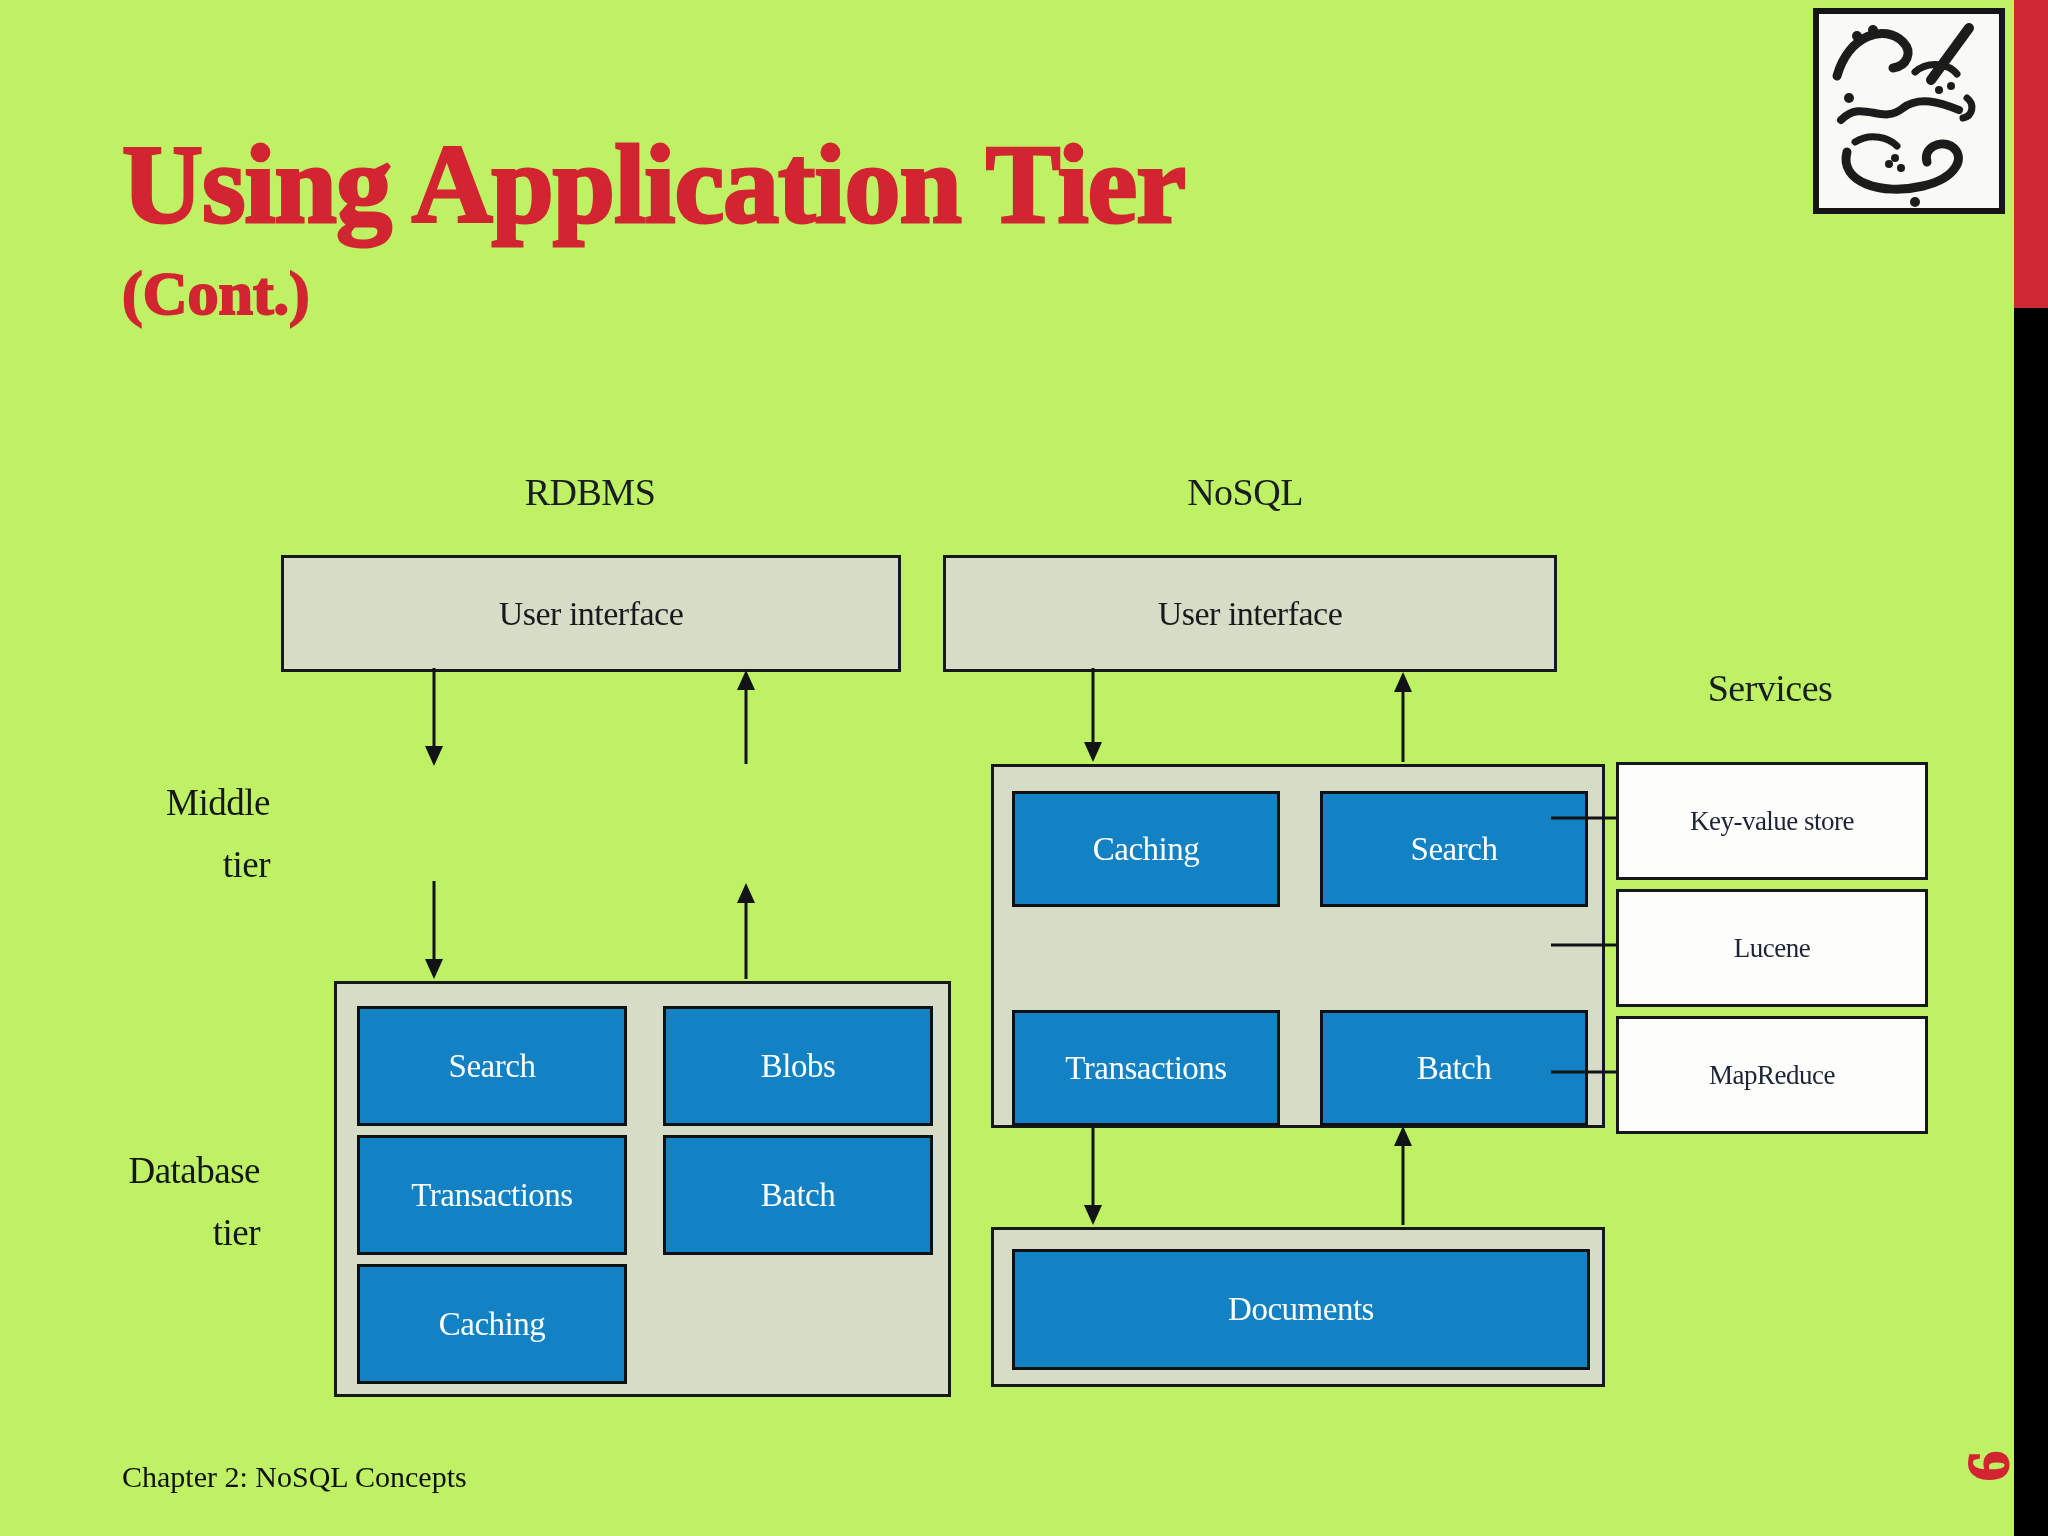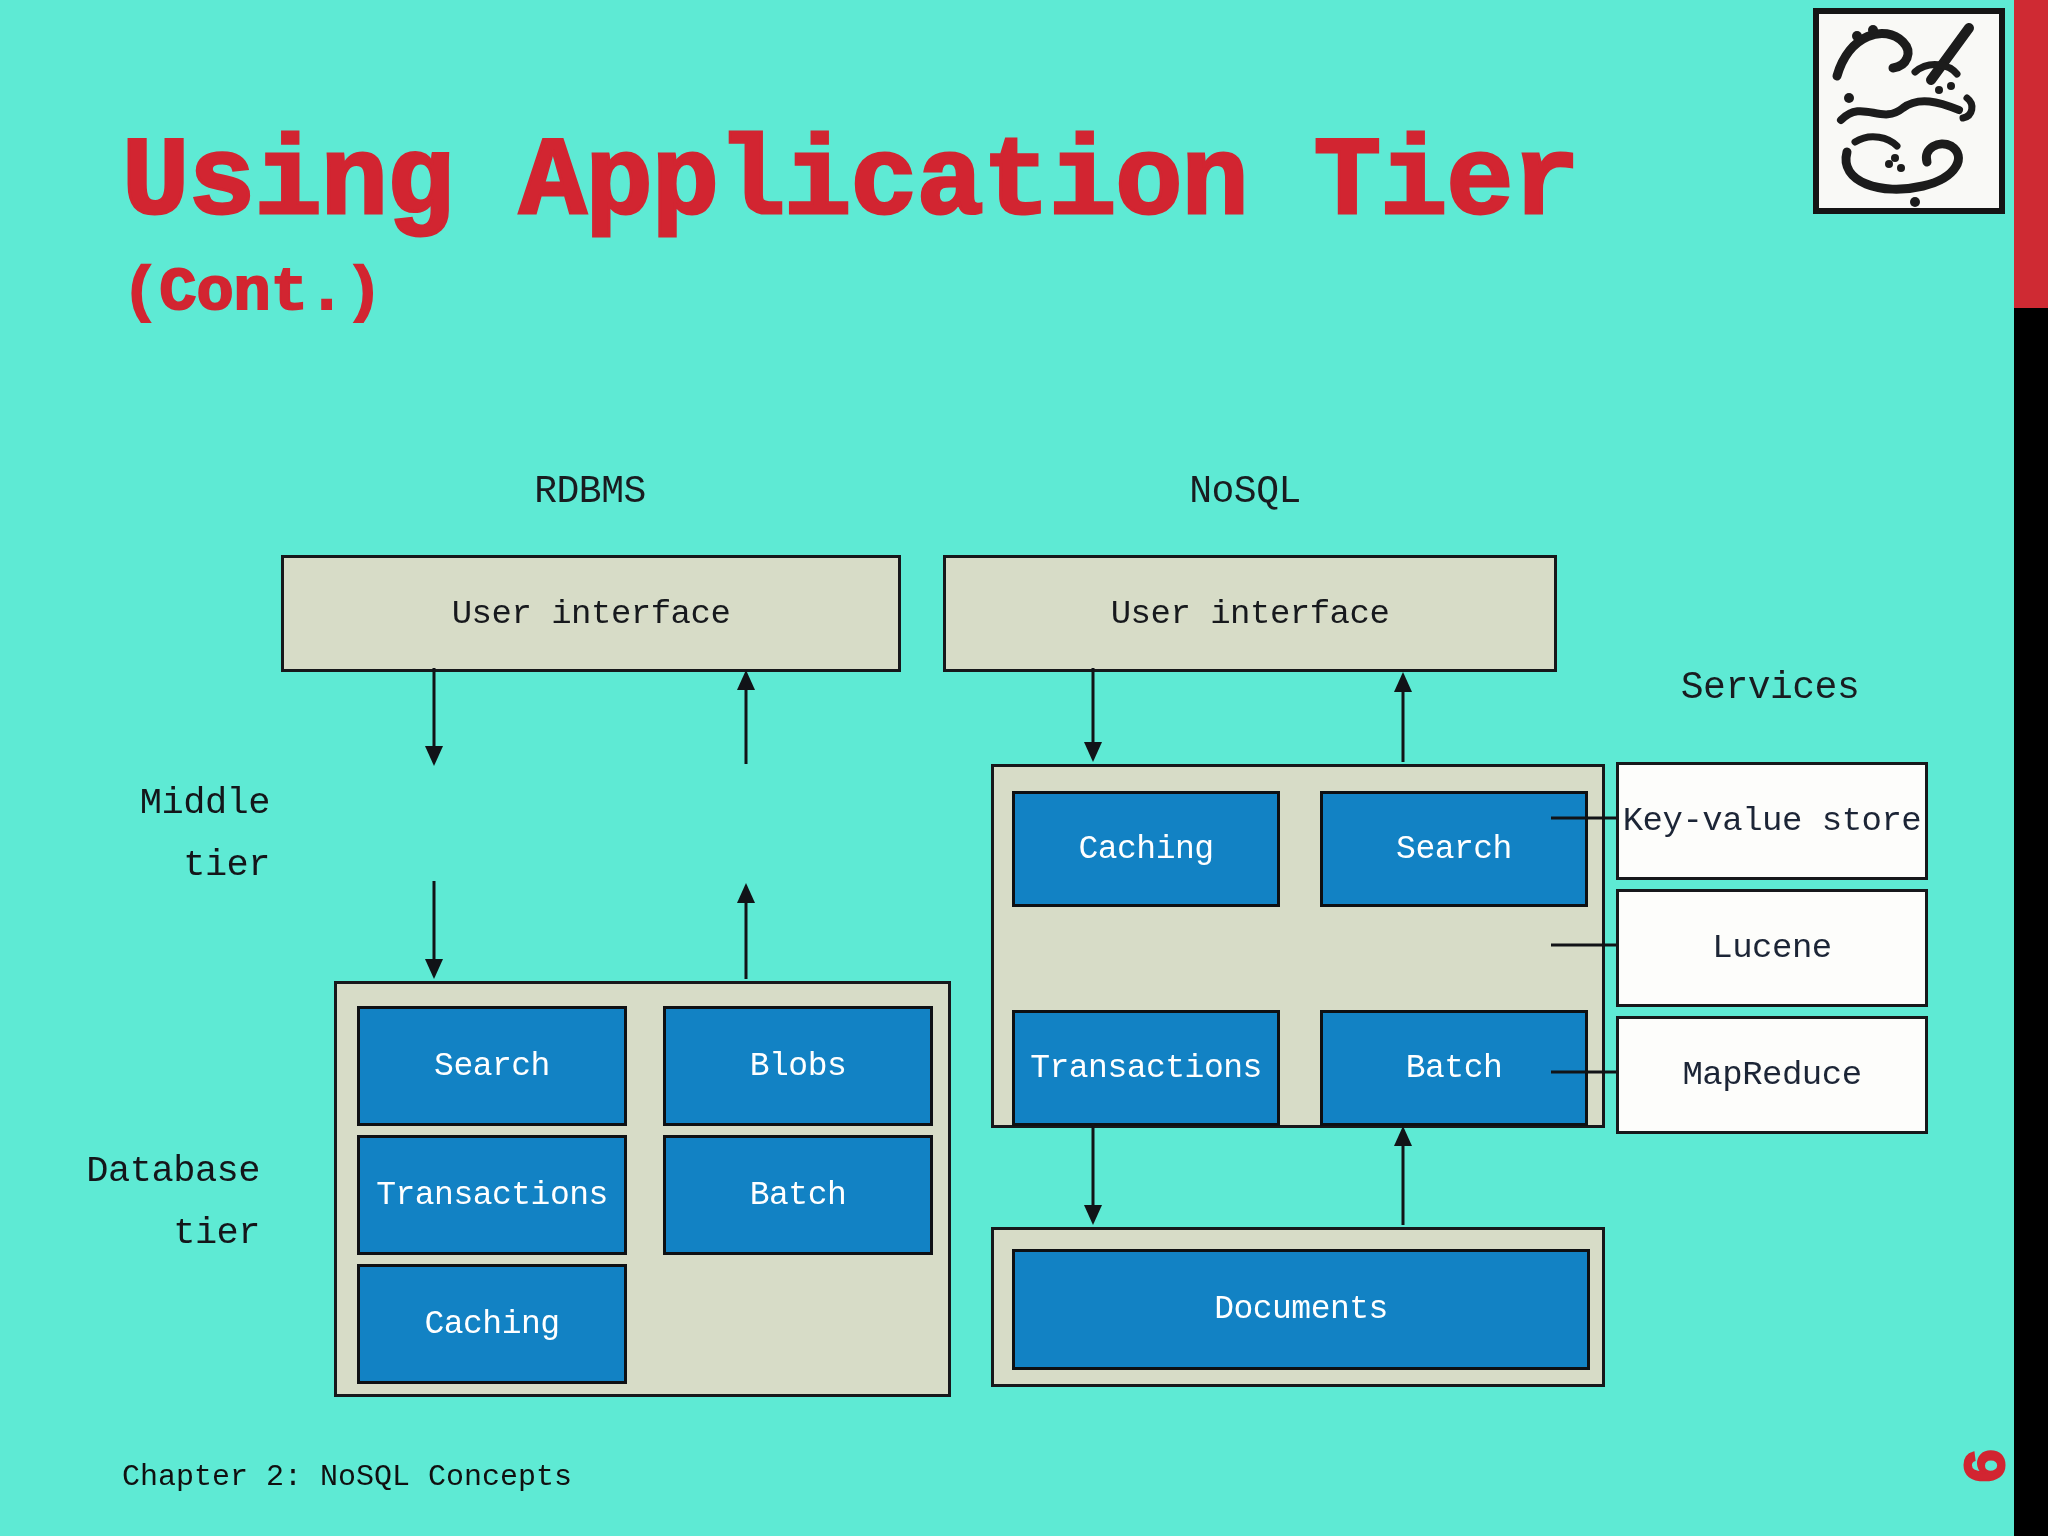"Using Application Tier" .slide { background: #5eead4 -> #bef264; font-family: Liberation Mono, monospace -> Liberation Serif, serif }
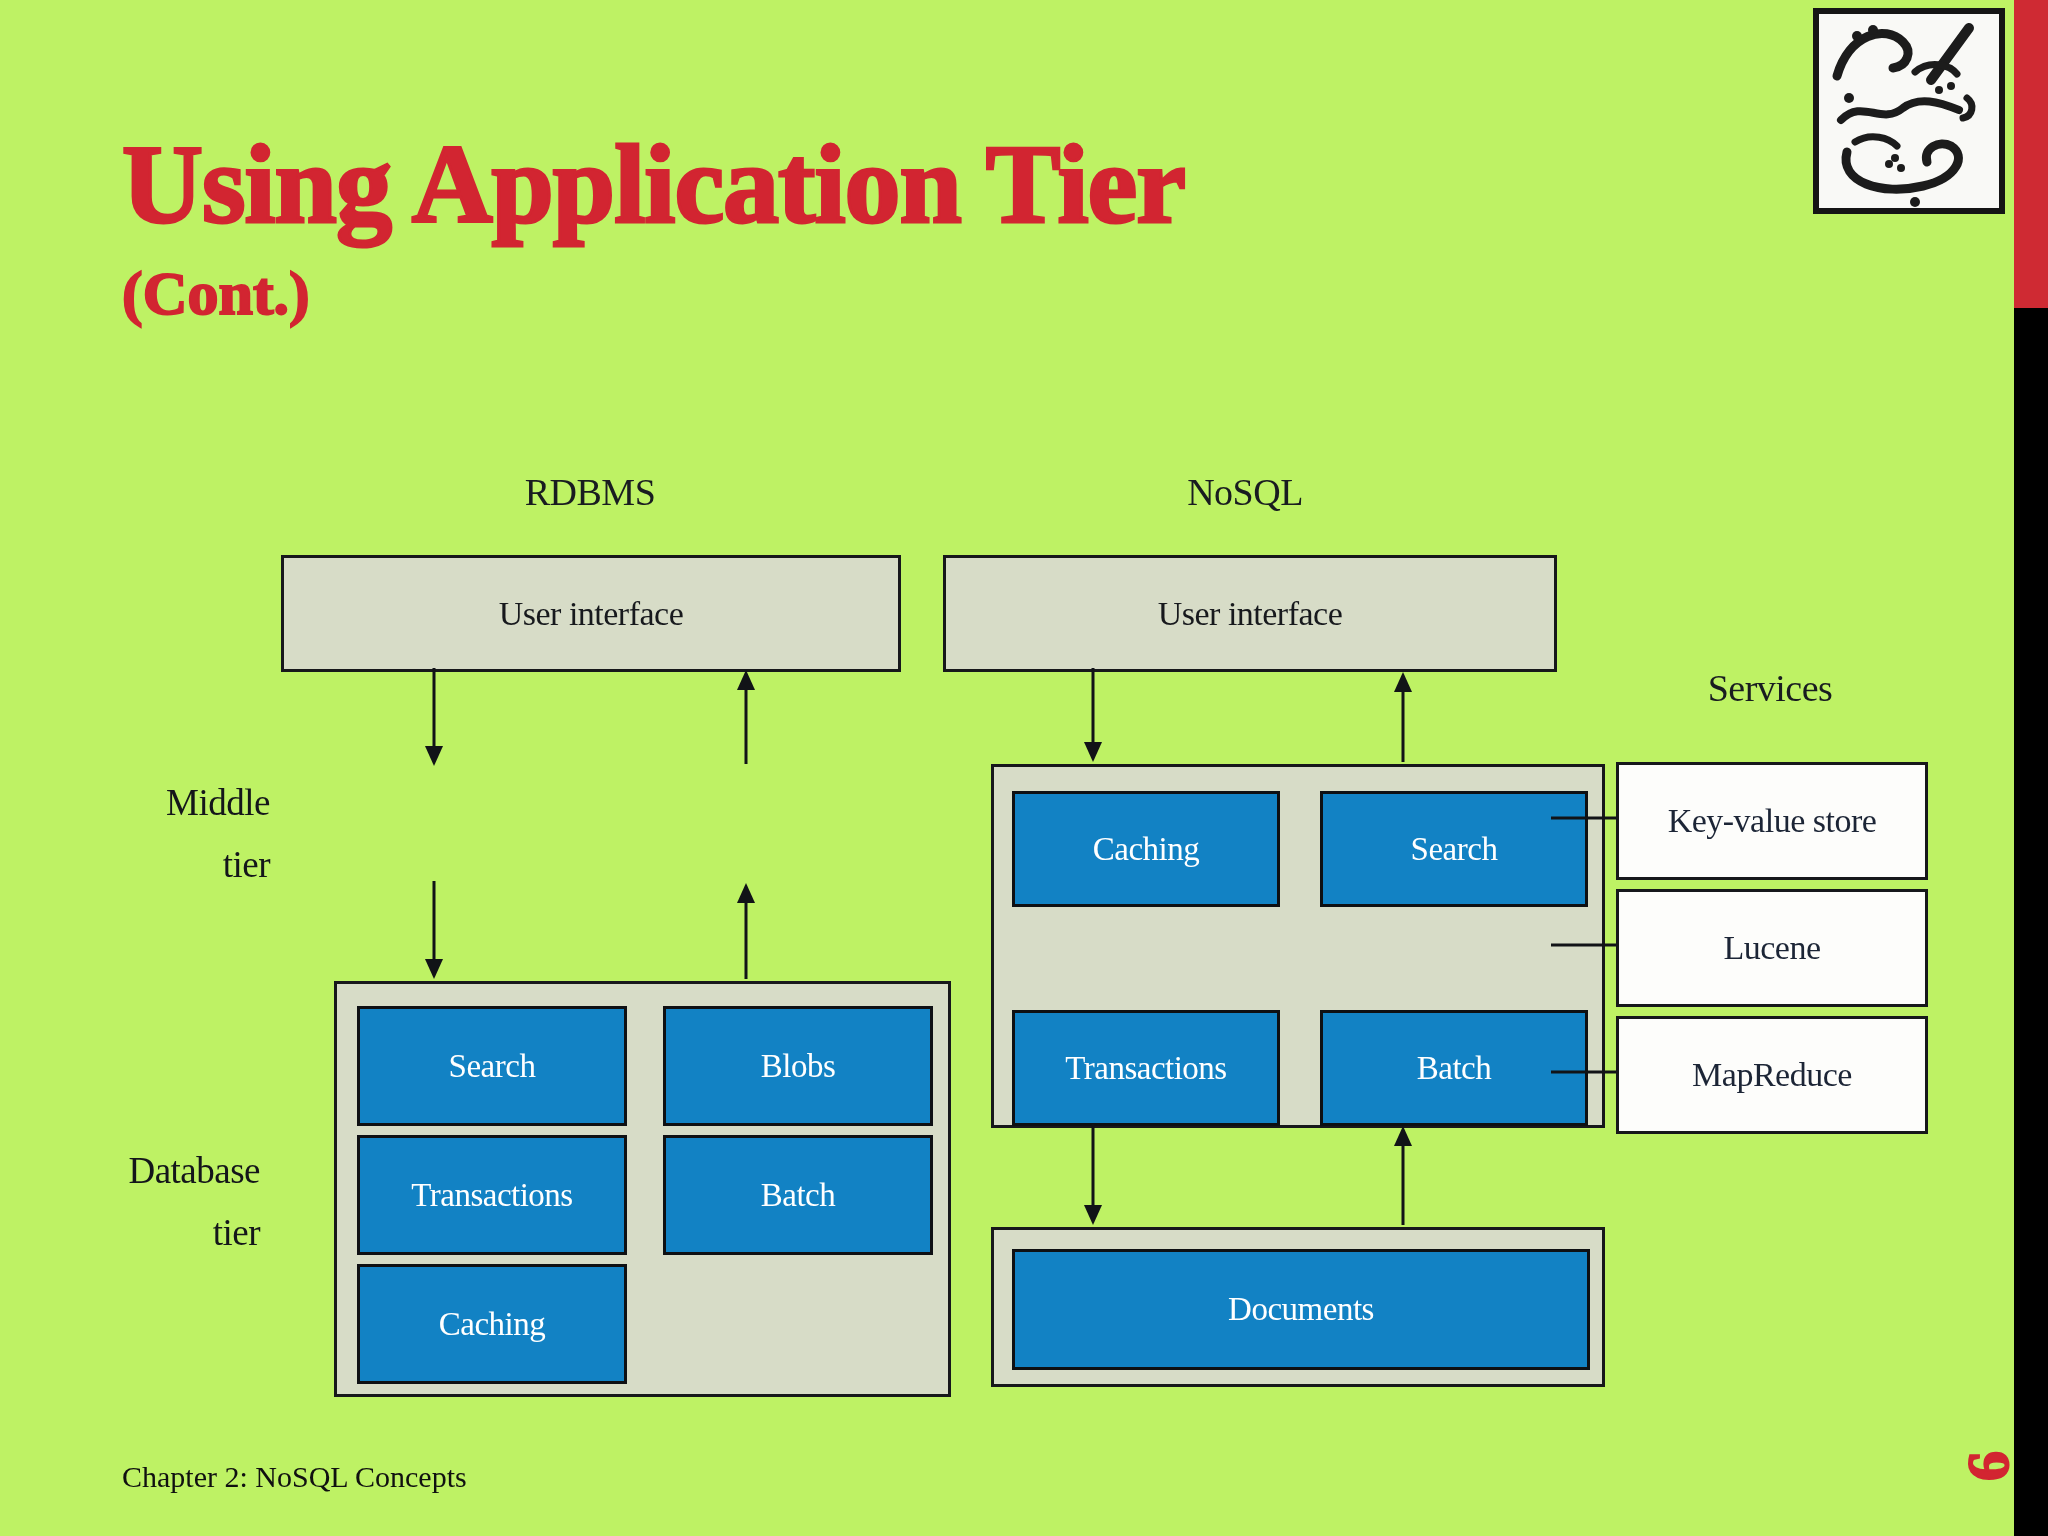"Key-value store" .svcbox { font-size: 34px -> 27px }
